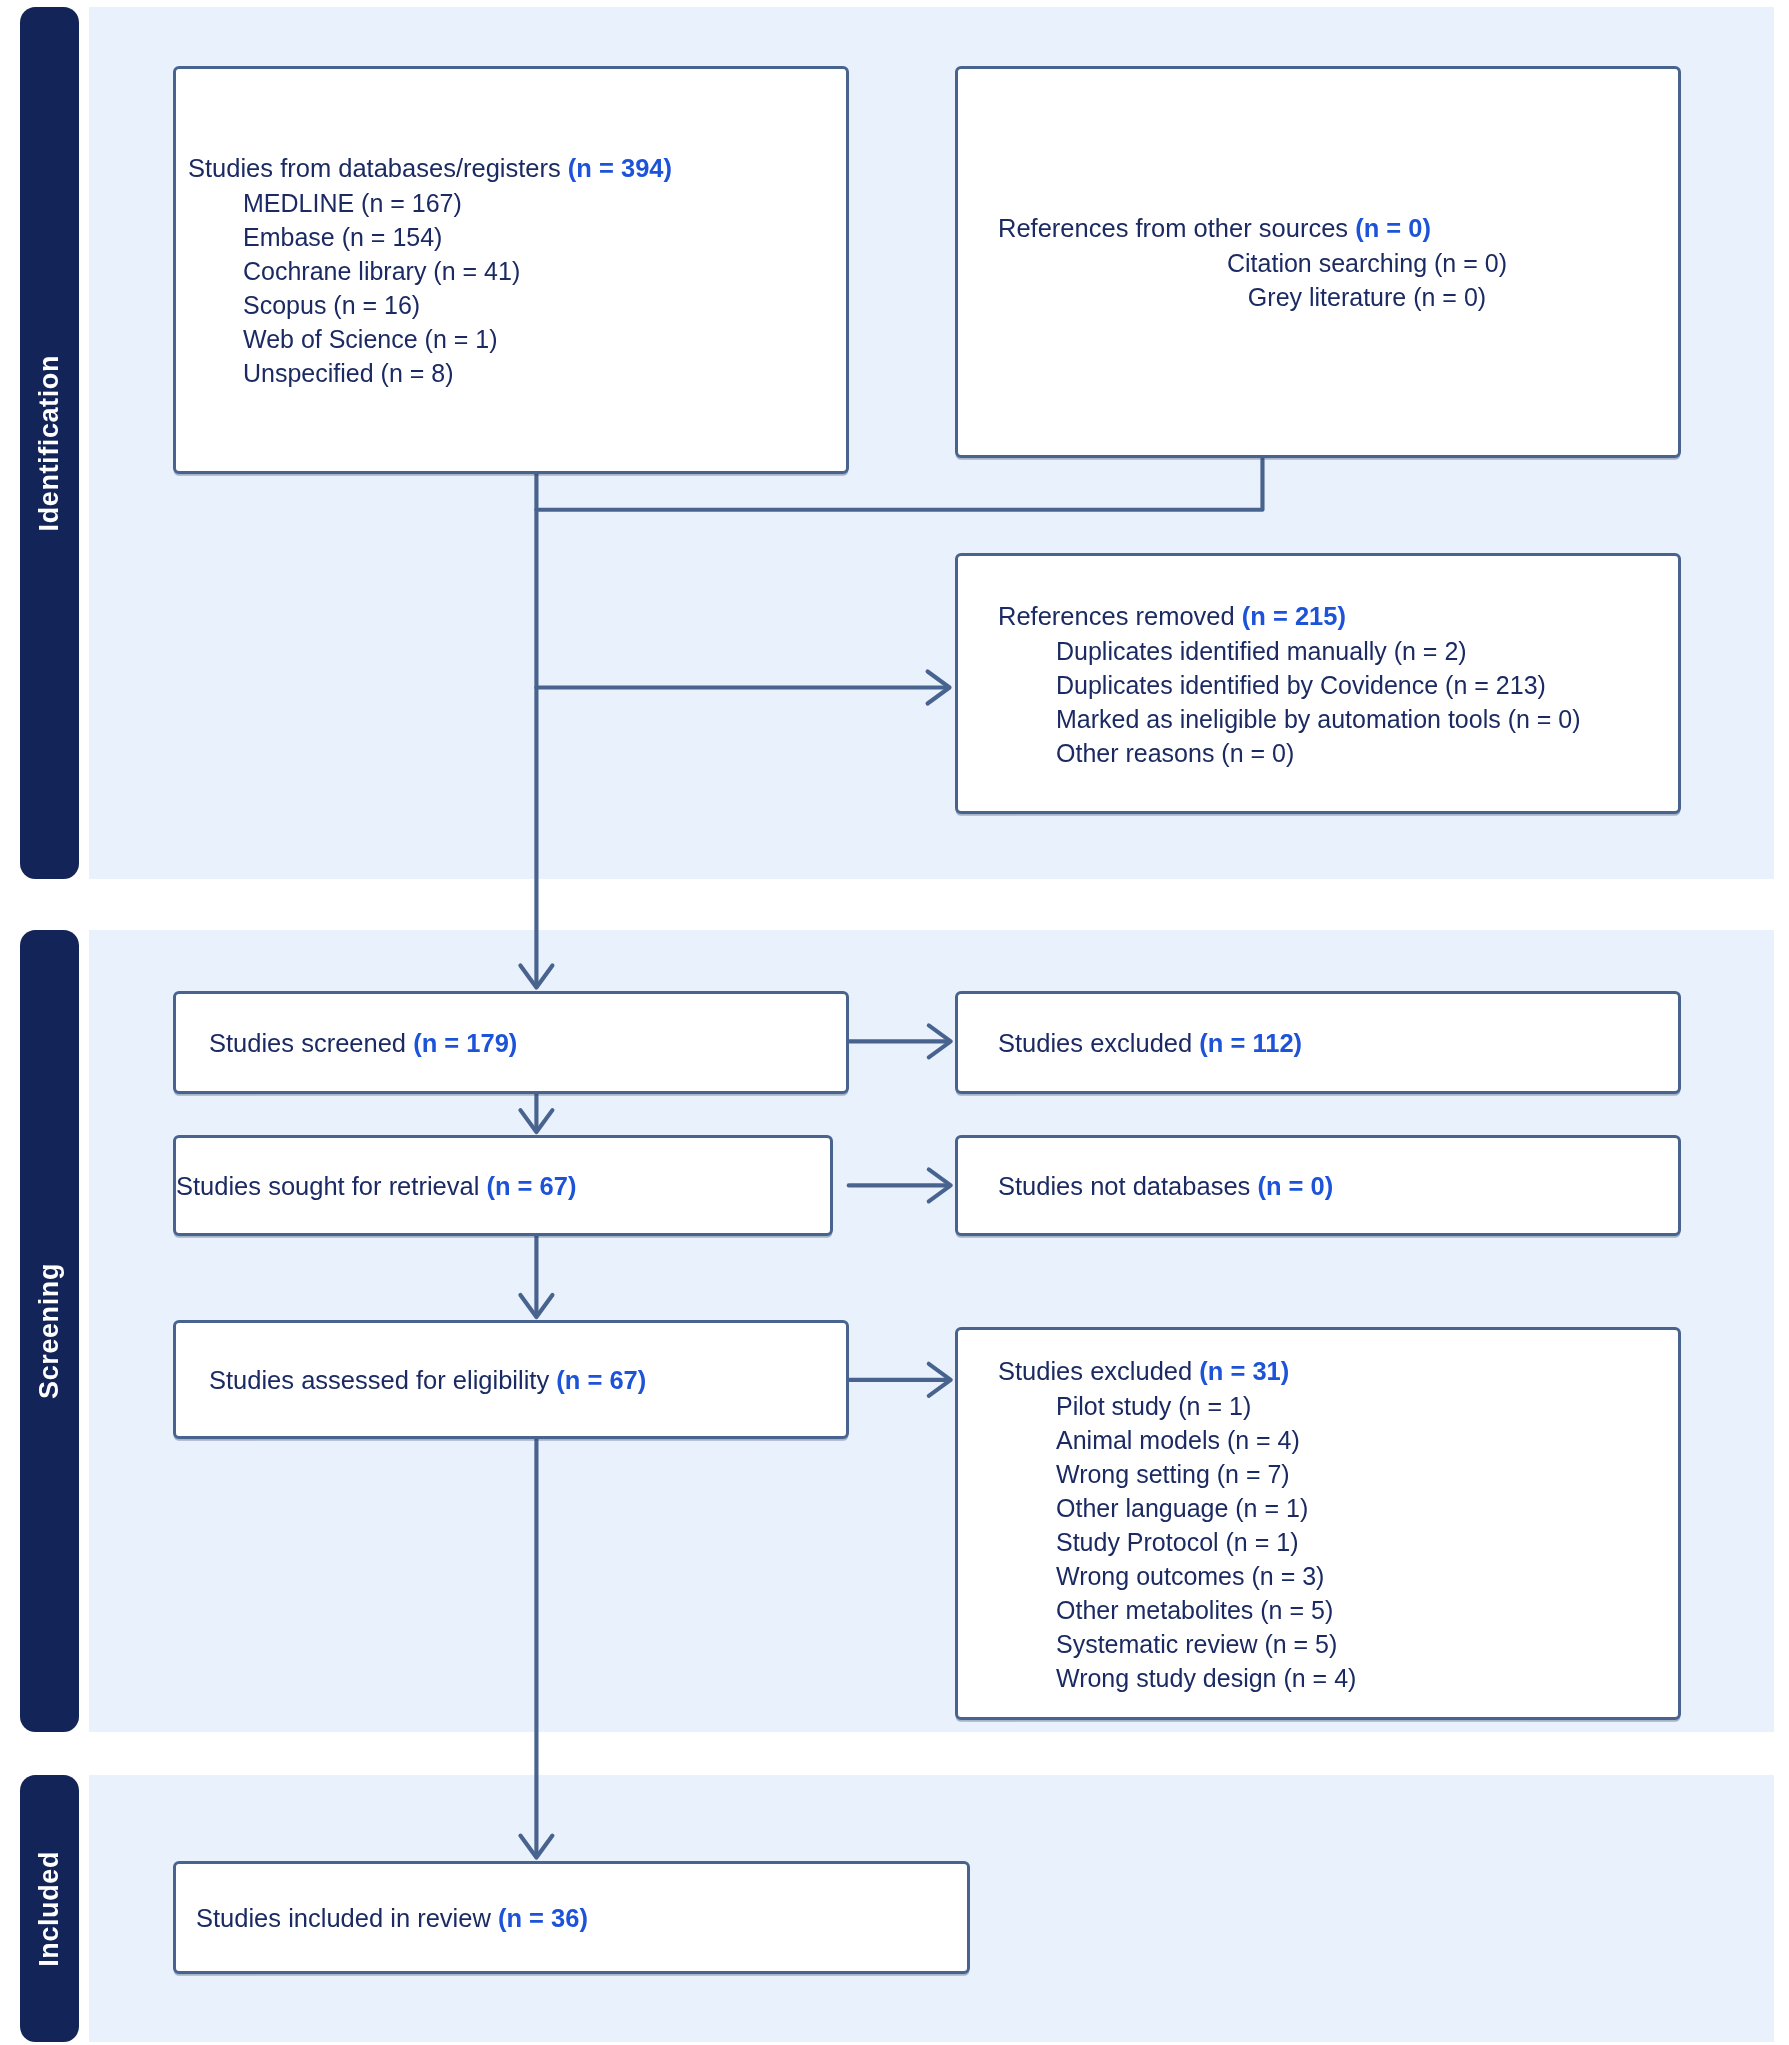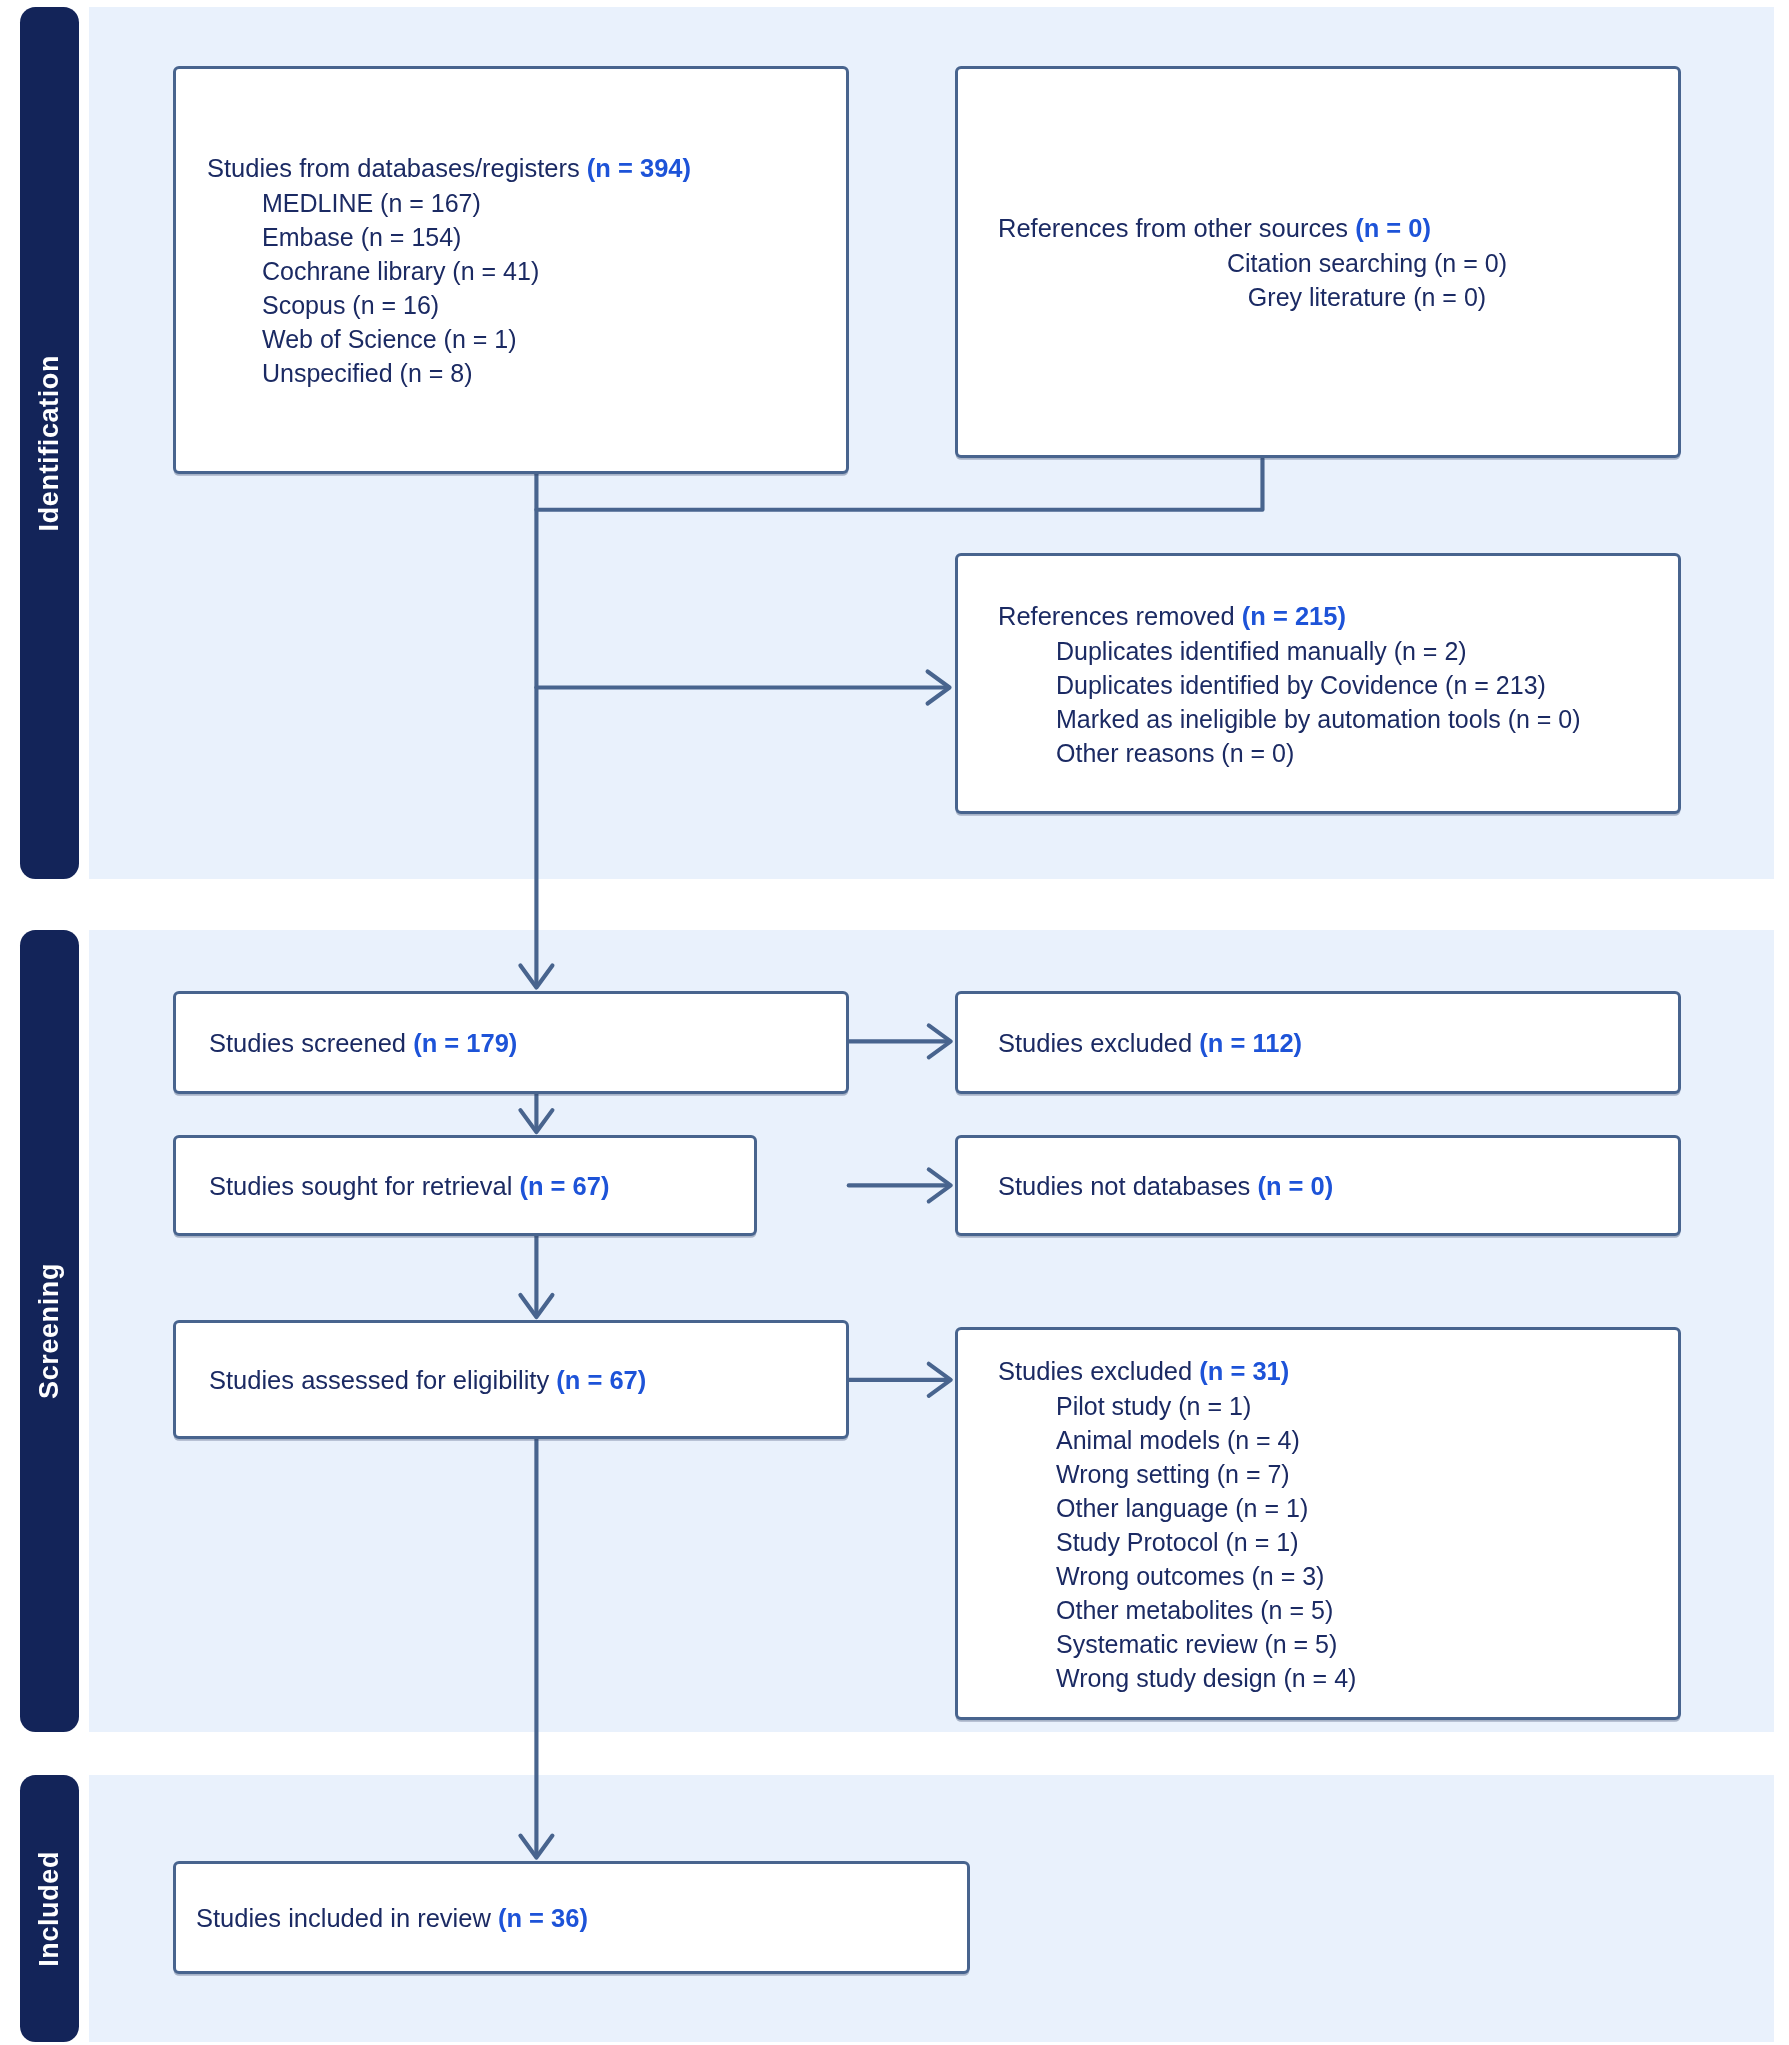"Studies from databases/registers (n =" #box-databases { padding-left: 31px -> 12px }
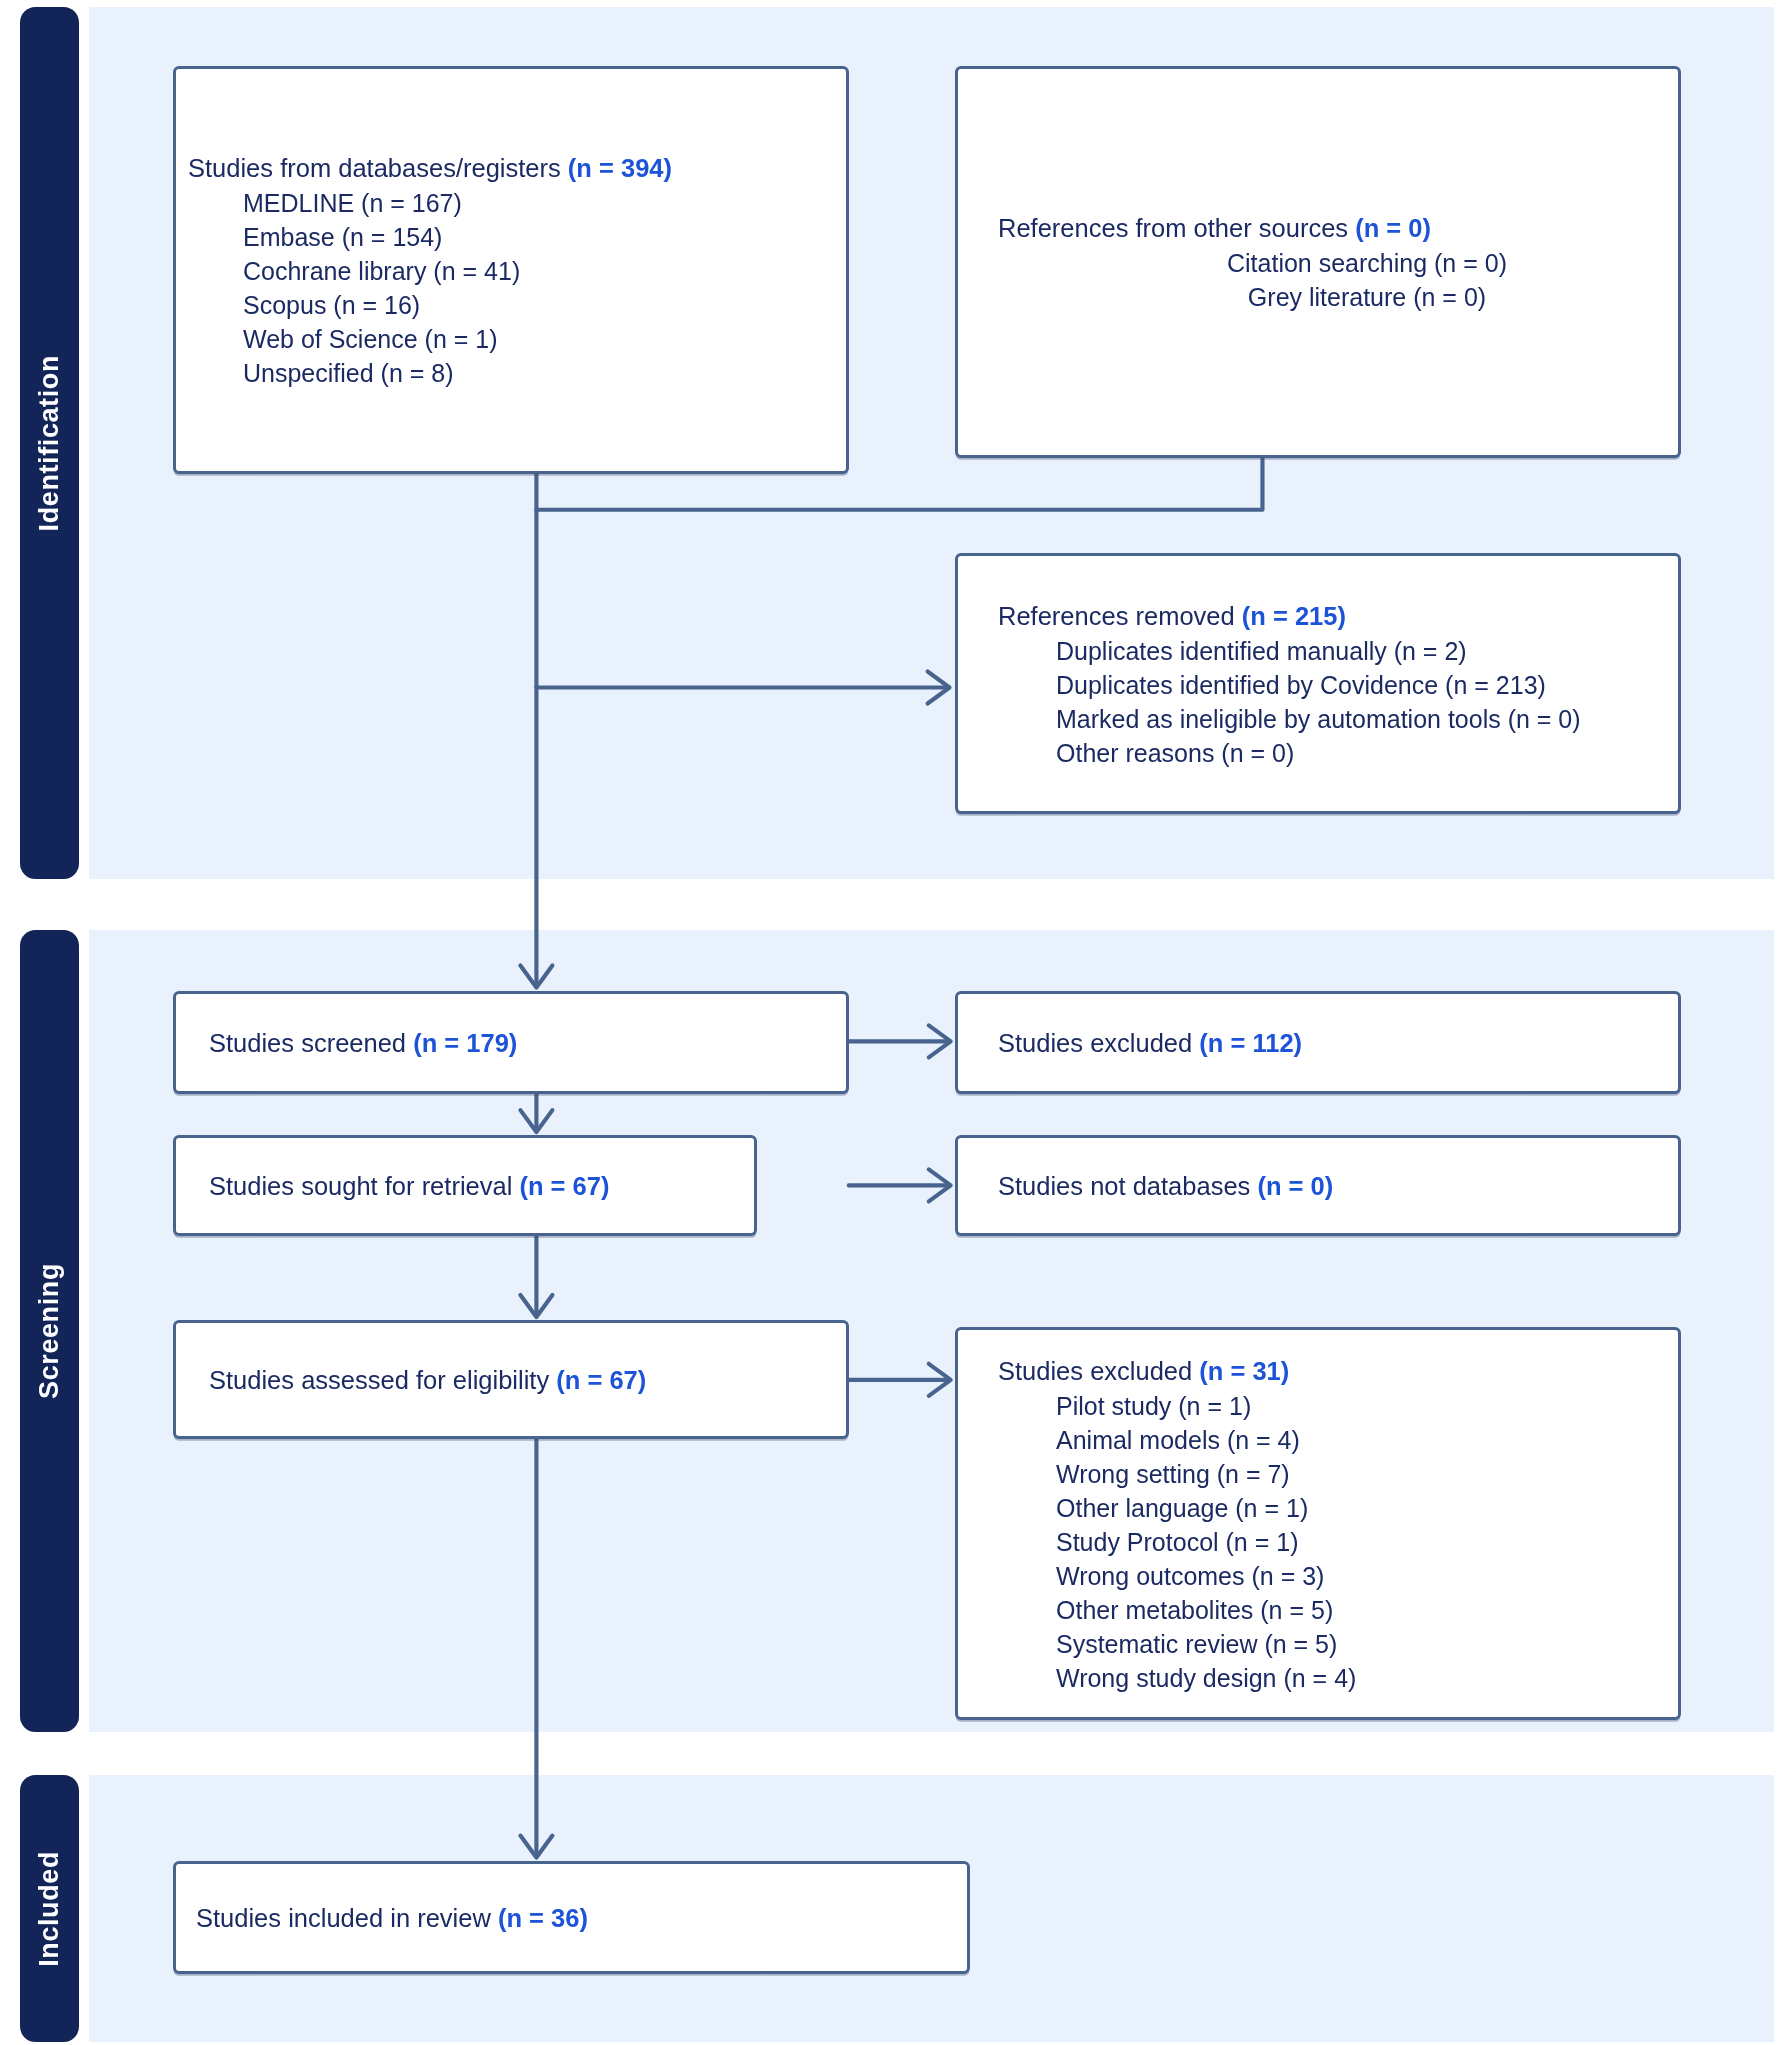"Studies sought for retrieval (n" #box-retrieval { padding-left: 33px -> none; width: 584px -> 660px }
